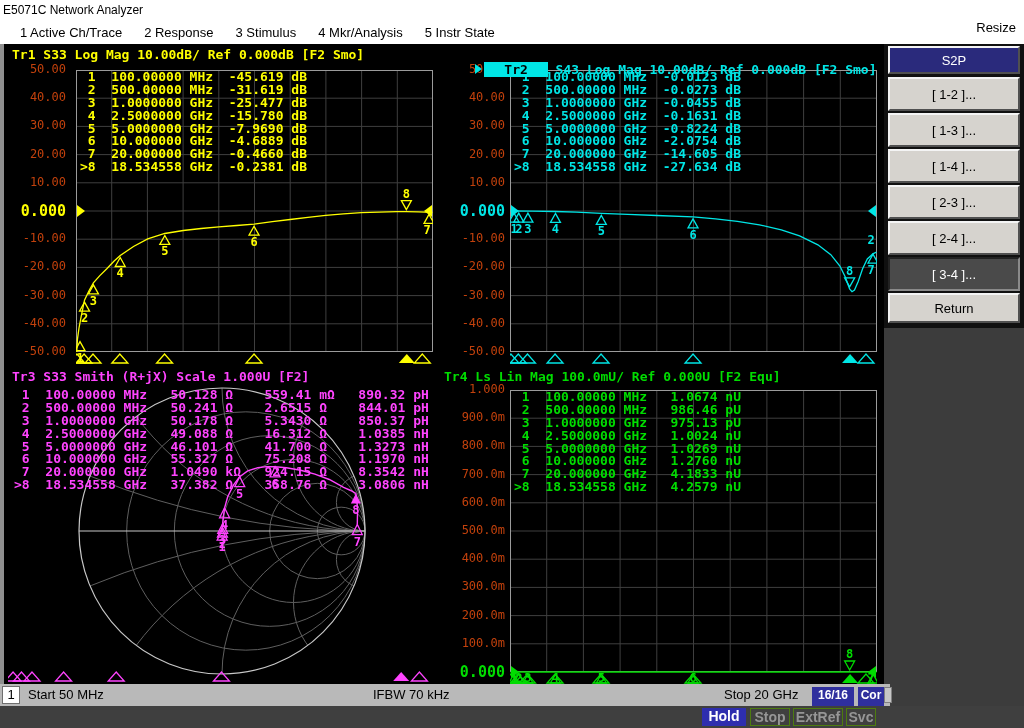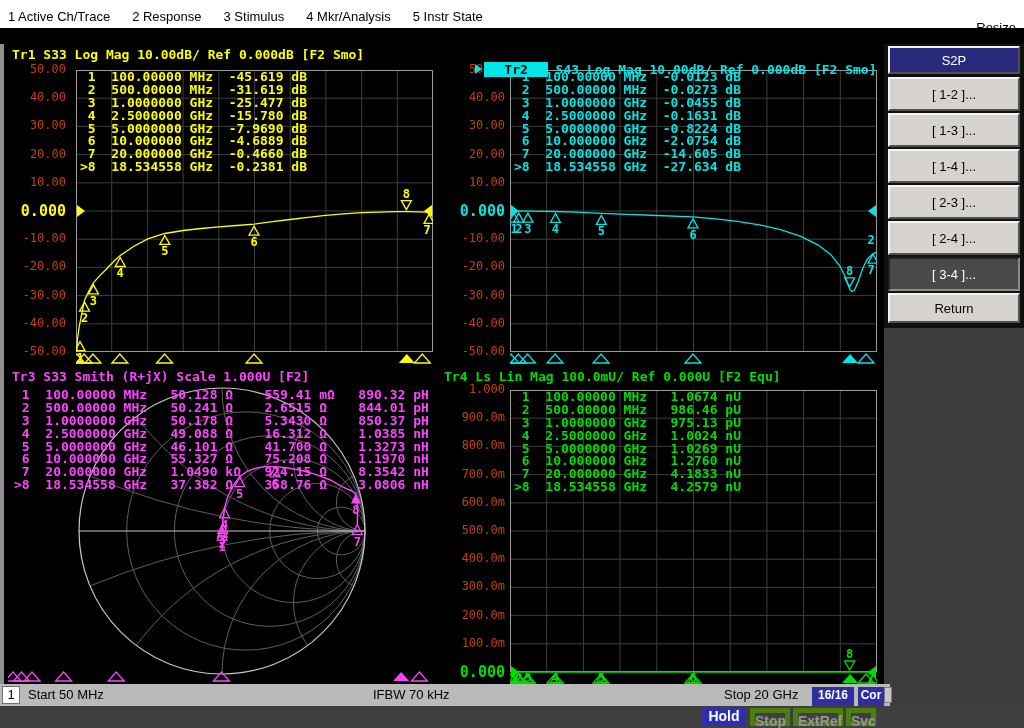"1 Active Ch/Trace" .menubar { padding-left: 8px -> 20px; top: 4px -> 20px }
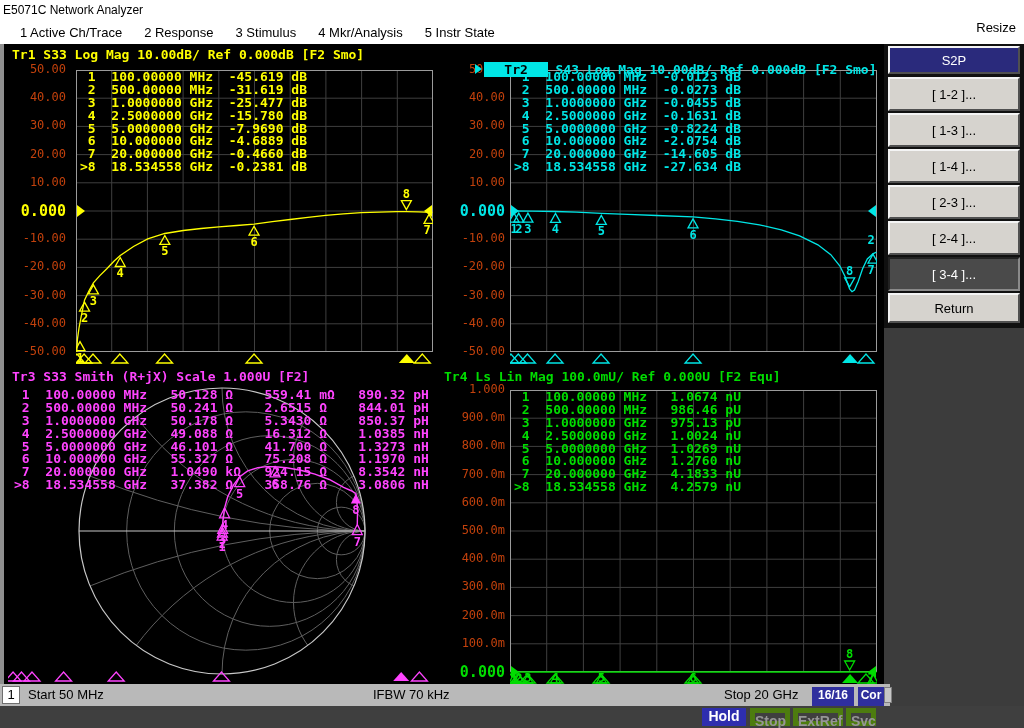"Stop" .bb-dim { border: 5px solid #4d7c0f -> 1px solid #4d7c0f }
